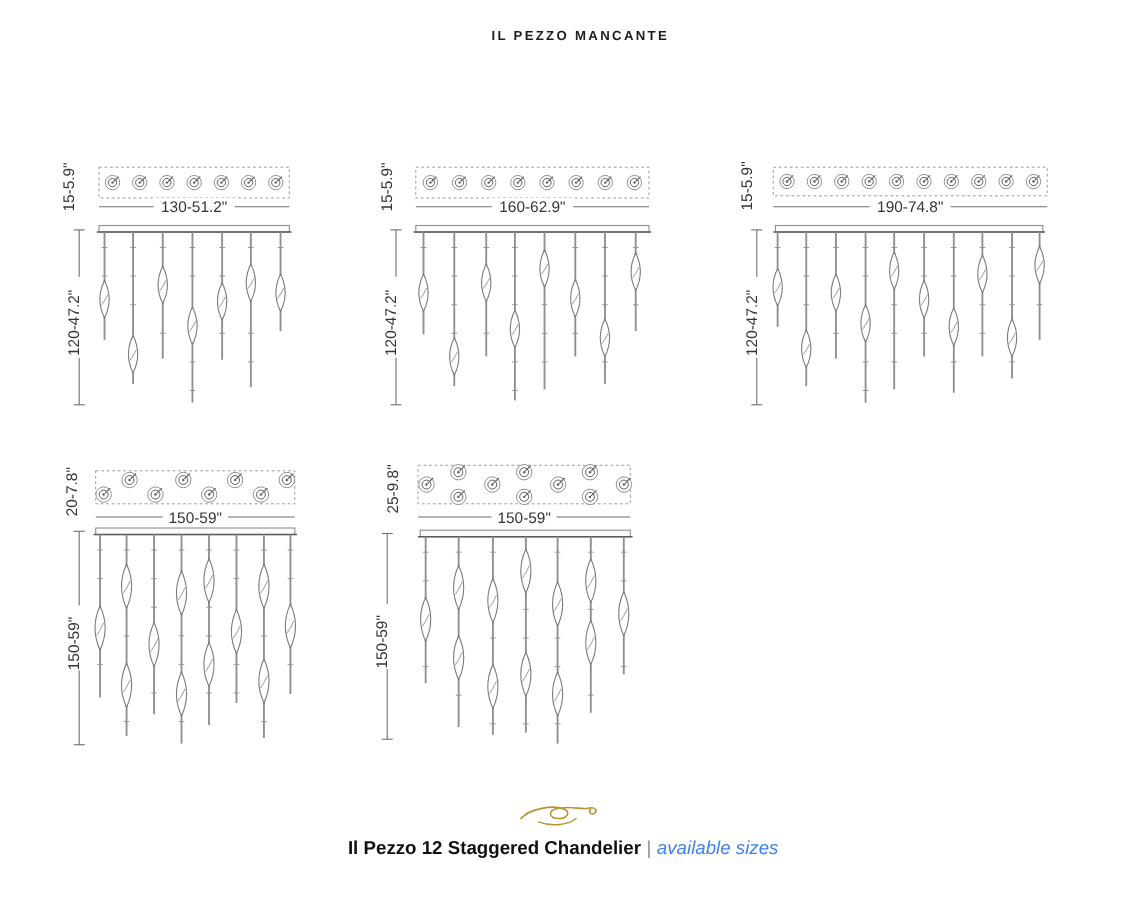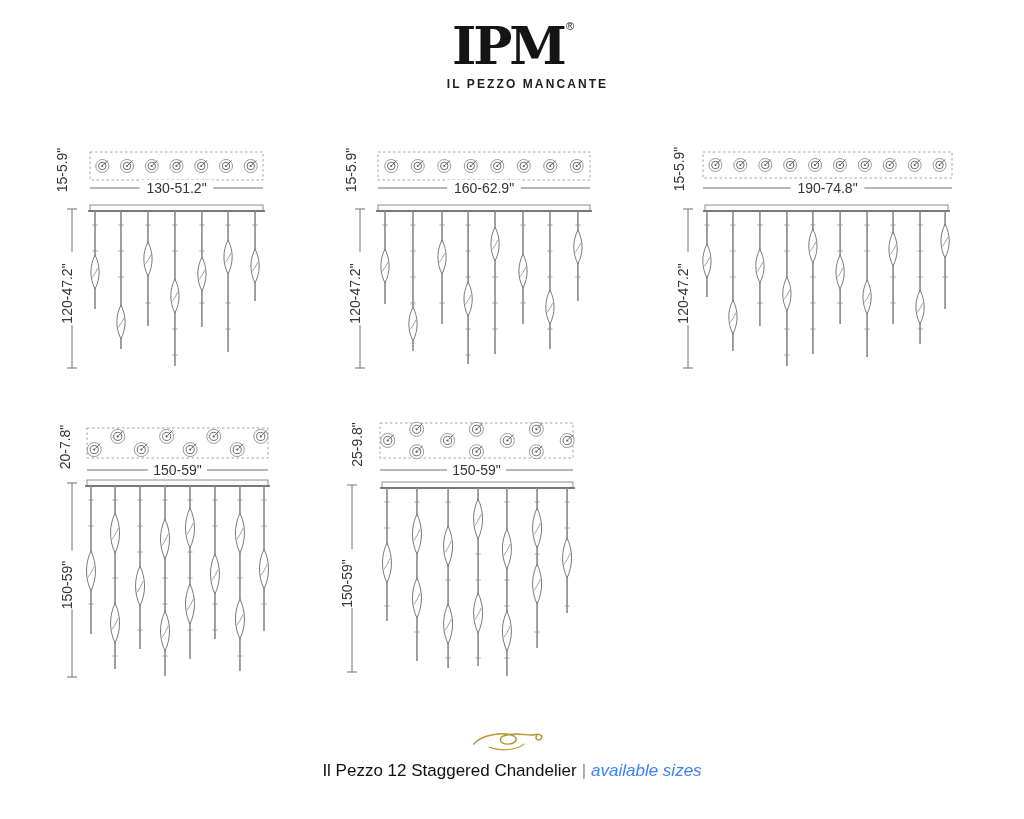"IPM ®" div.monogram-row { html: <div> <span>IPM</span><span>®</span> </div> -> none }
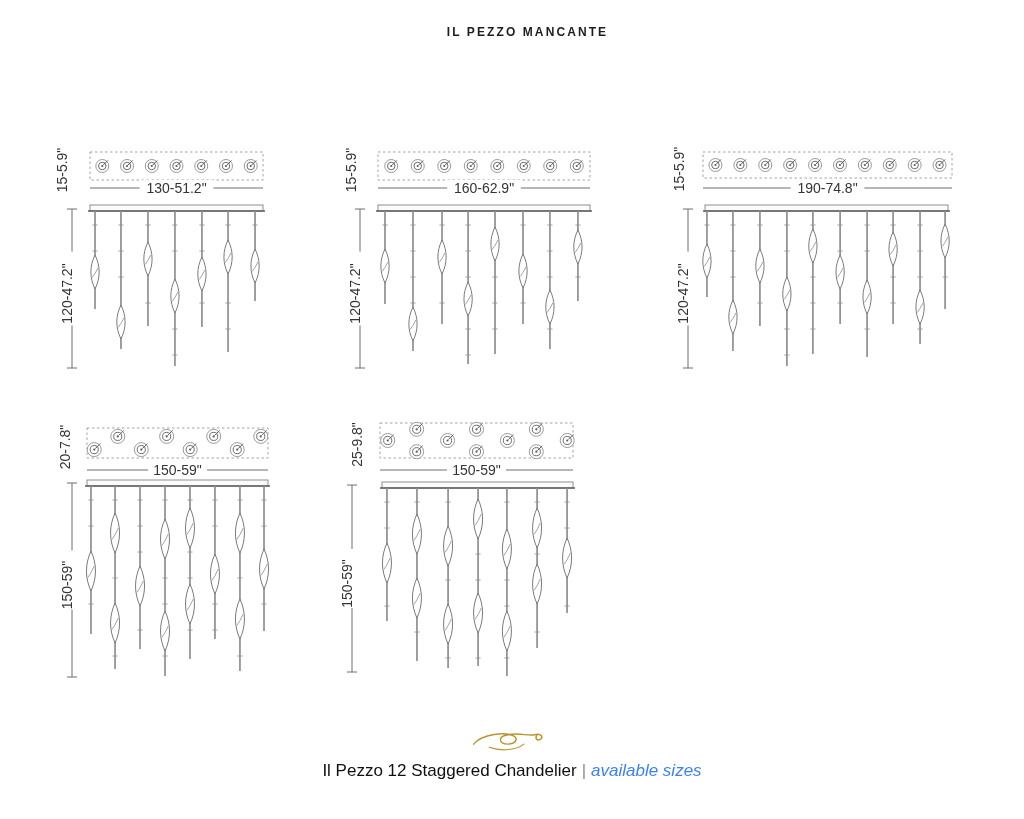"Il Pezzo 12 Staggered Chandelier" .caption-title { font-weight: 400 -> 700 }
